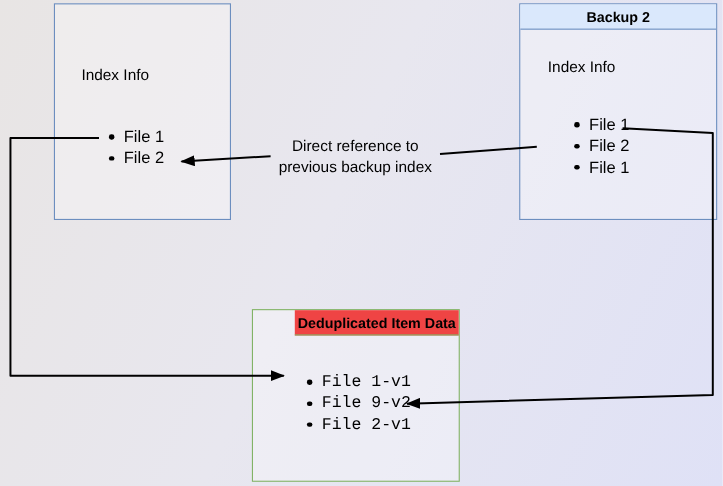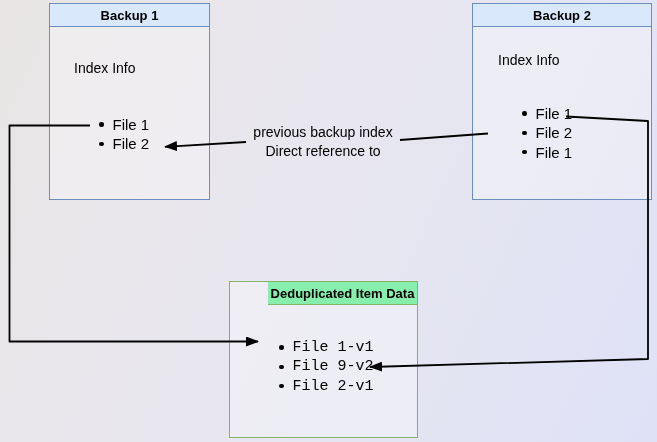"Backup 1" div.box-header { html: <div>Backup 1</div> -> none }
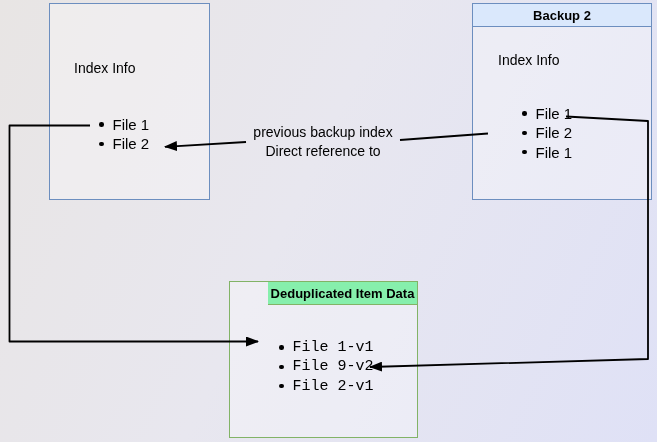"previous backup index" div { order: before "Direct reference to" -> after "Direct reference to" }
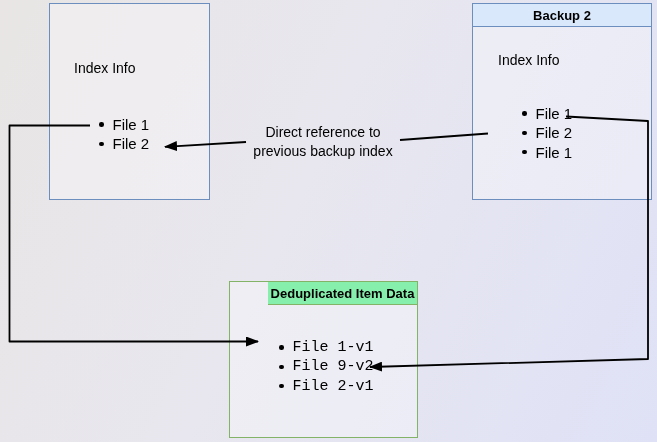"Deduplicated Item Data" .box.green .box-header { background: #86efac -> #ef4444 }
